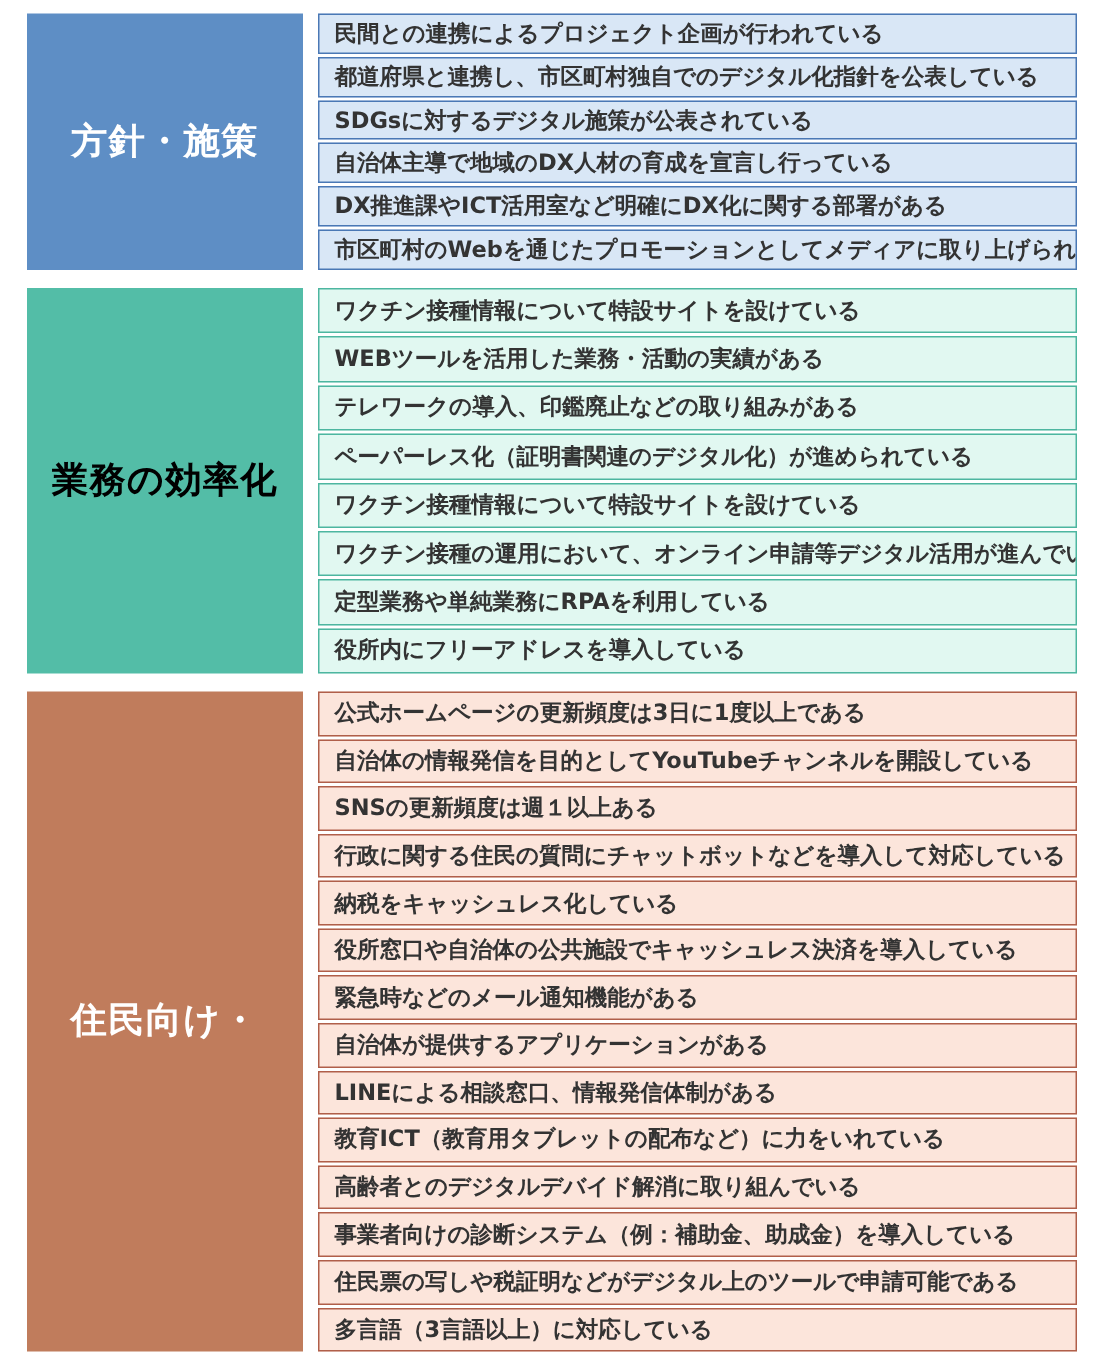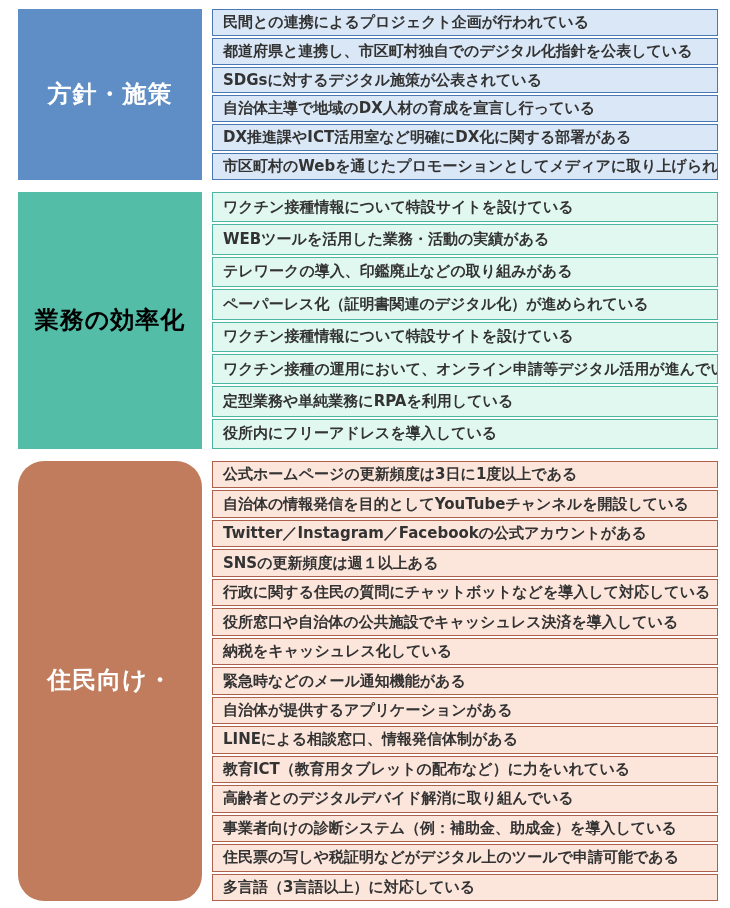"Twitter／Instagram／Facebookの公式アカウントがある" div.row { html: <div>Twitter／Instagram／Facebookの公式アカウントがある</div> -> none }
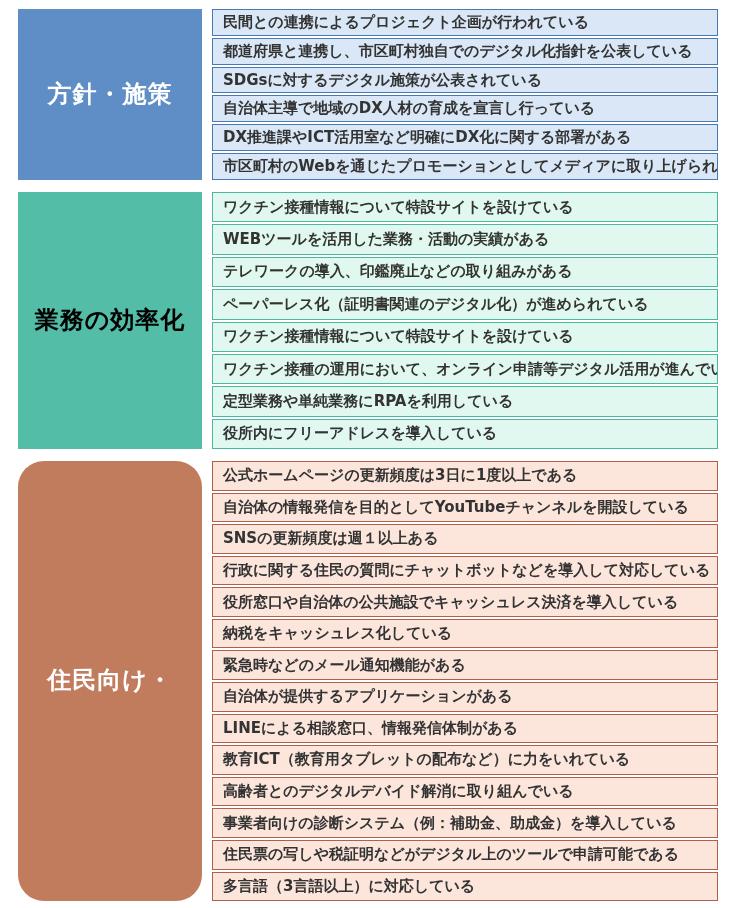"役所窓口や自治体の公共施設でキャッシュレス決済を導入している" div.row { order: before "納税をキャッシュレス化している" -> after "納税をキャッシュレス化している" }
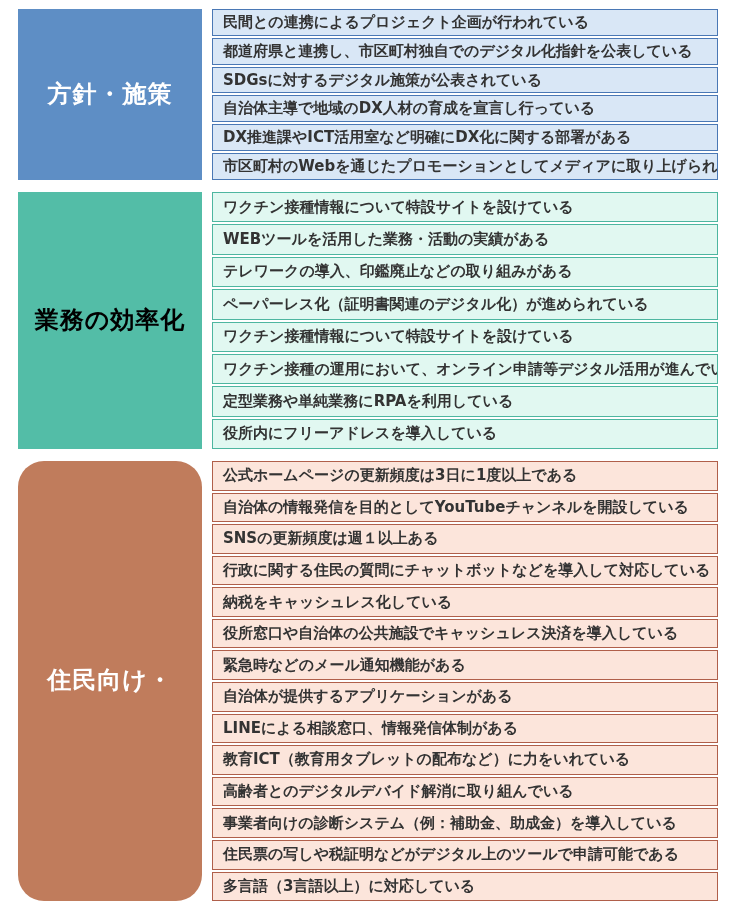"住民向け・" div.section-header { border-radius: 26px -> none }
